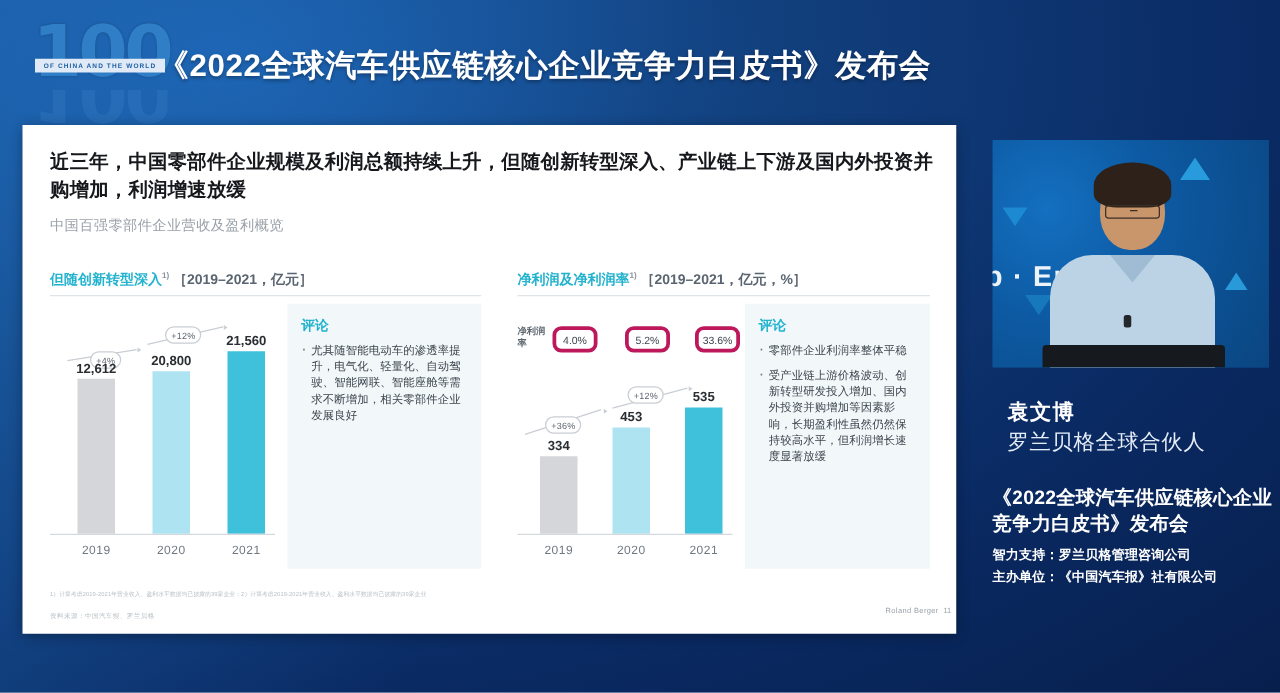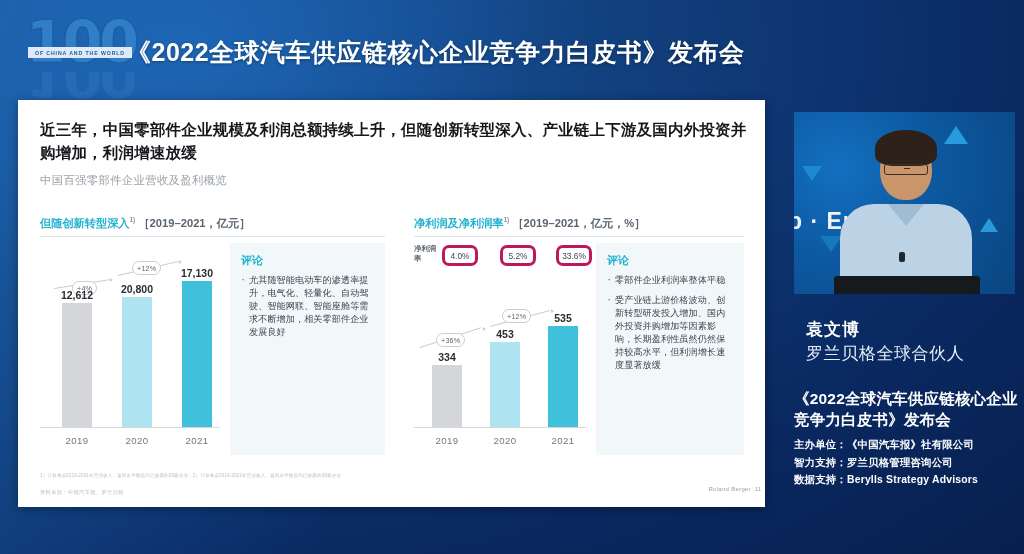"净利润率" .margin-row { top: 0 -> 16px }
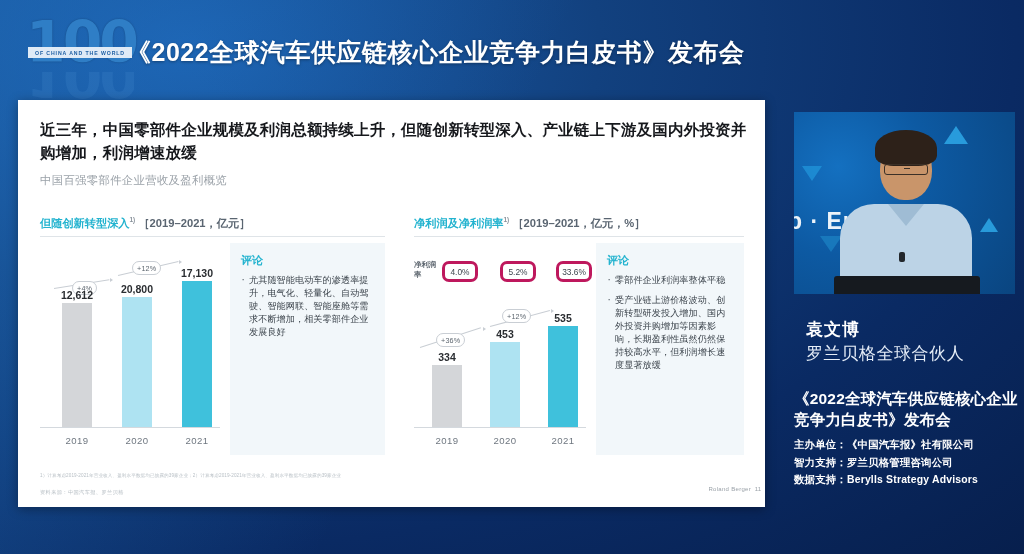"17,130" div.val { text: 17,130 -> 21,560 }
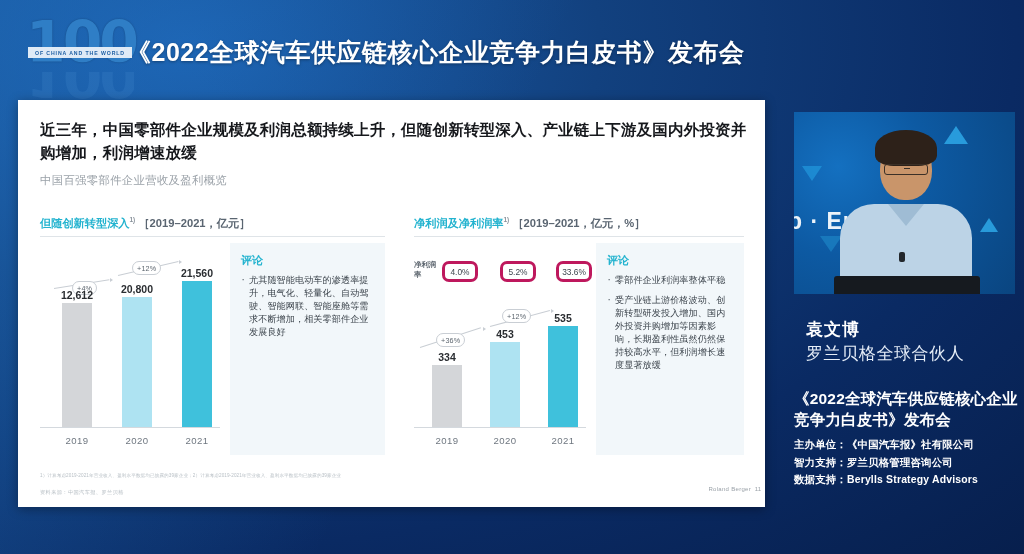"主办单位：《中国汽车报》社有限公司" div { order: before "智力支持：罗兰贝格管理咨询公司" -> after "智力支持：罗兰贝格管理咨询公司" }
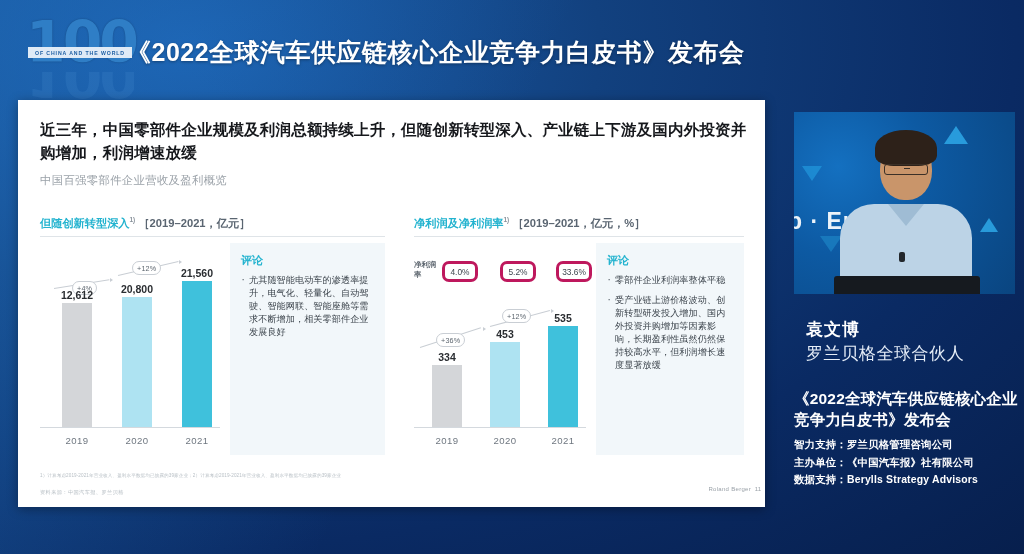"数据支持：Berylls Strategy Advisors" div { html: <div>数据支持：Berylls Strategy Advisors</div> -> none }
